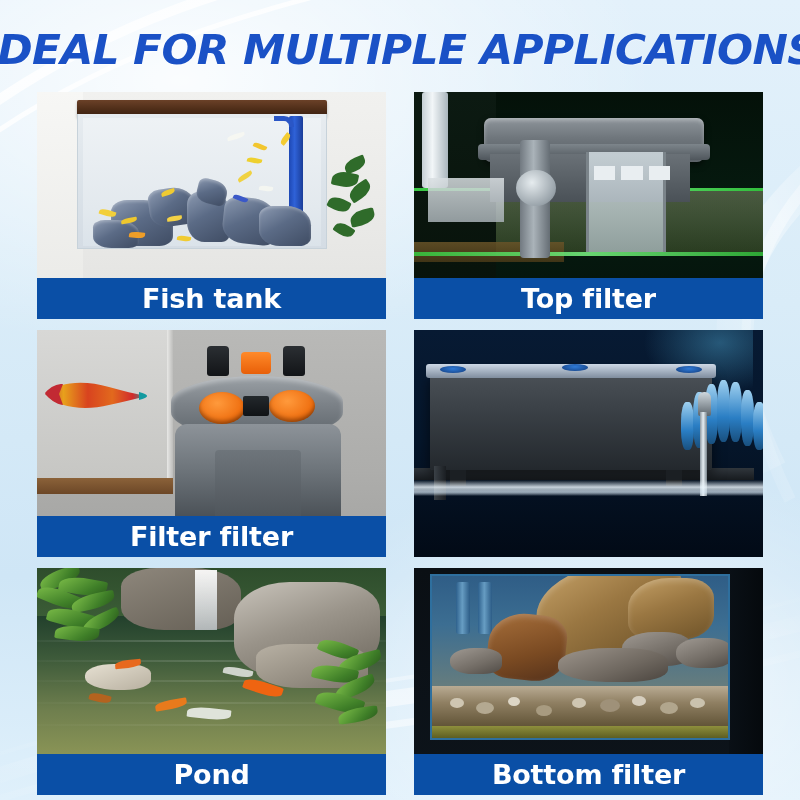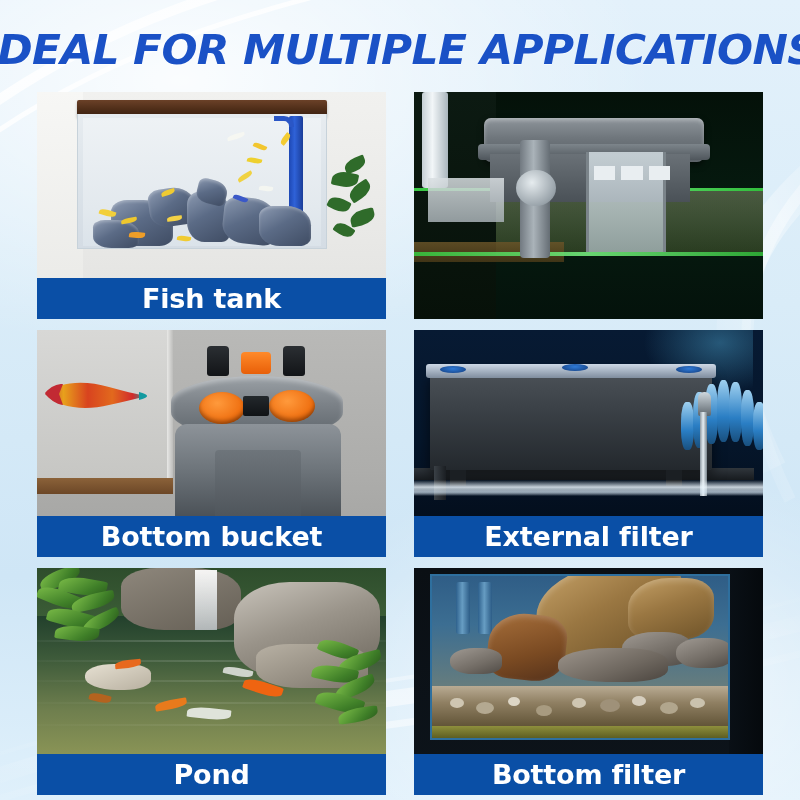"Top filter" div.caption { html: none -> <div> <span>Top filter</span> </div> }
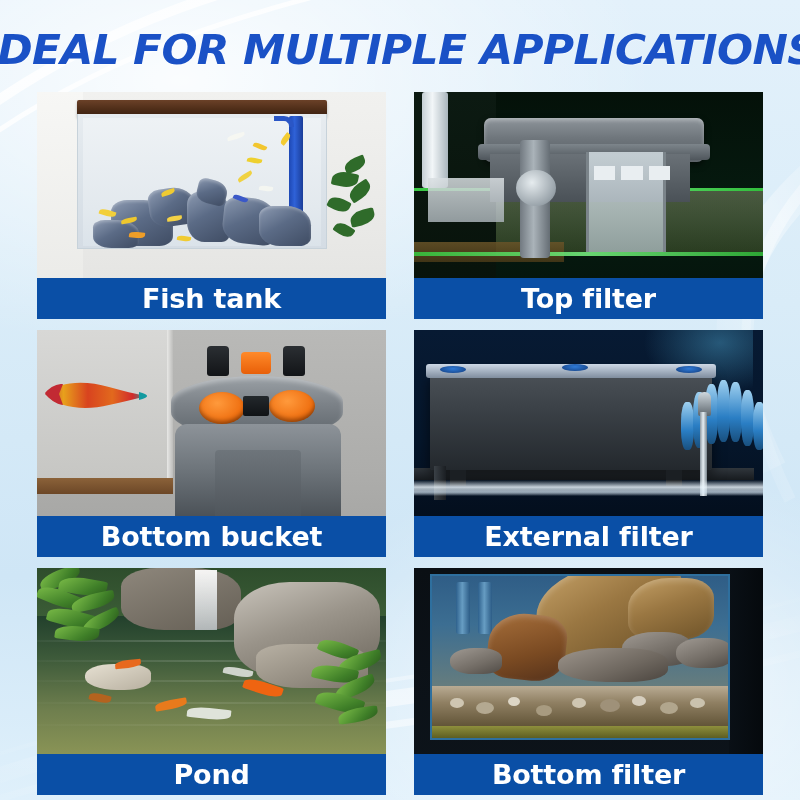"Bottom bucket" span.caption-text { text: Bottom bucket -> Filter filter }
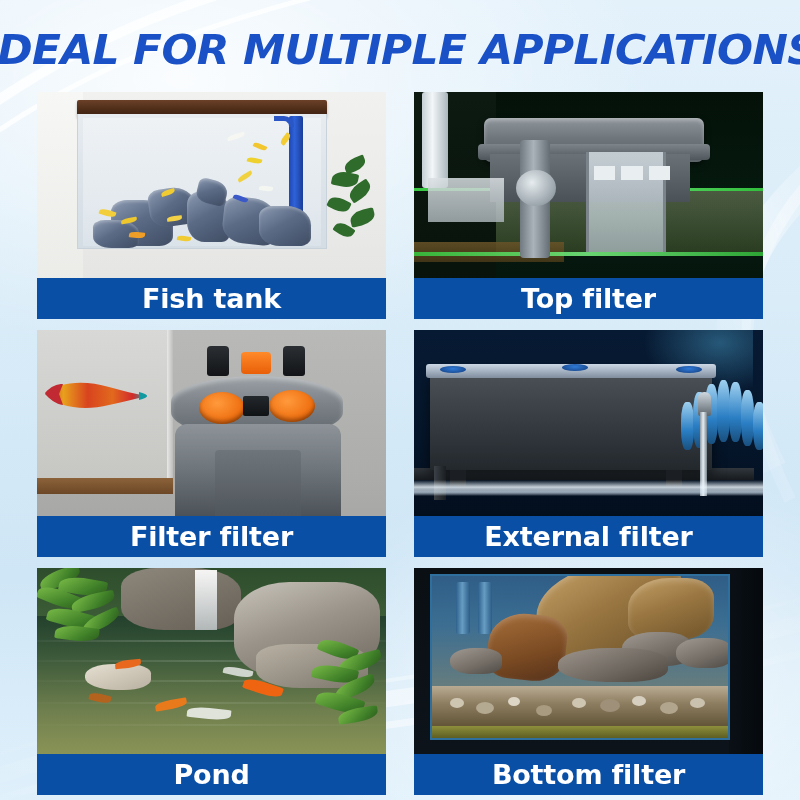"External filter" div.caption { html: <div> <span>External filter</span> </div> -> none }
